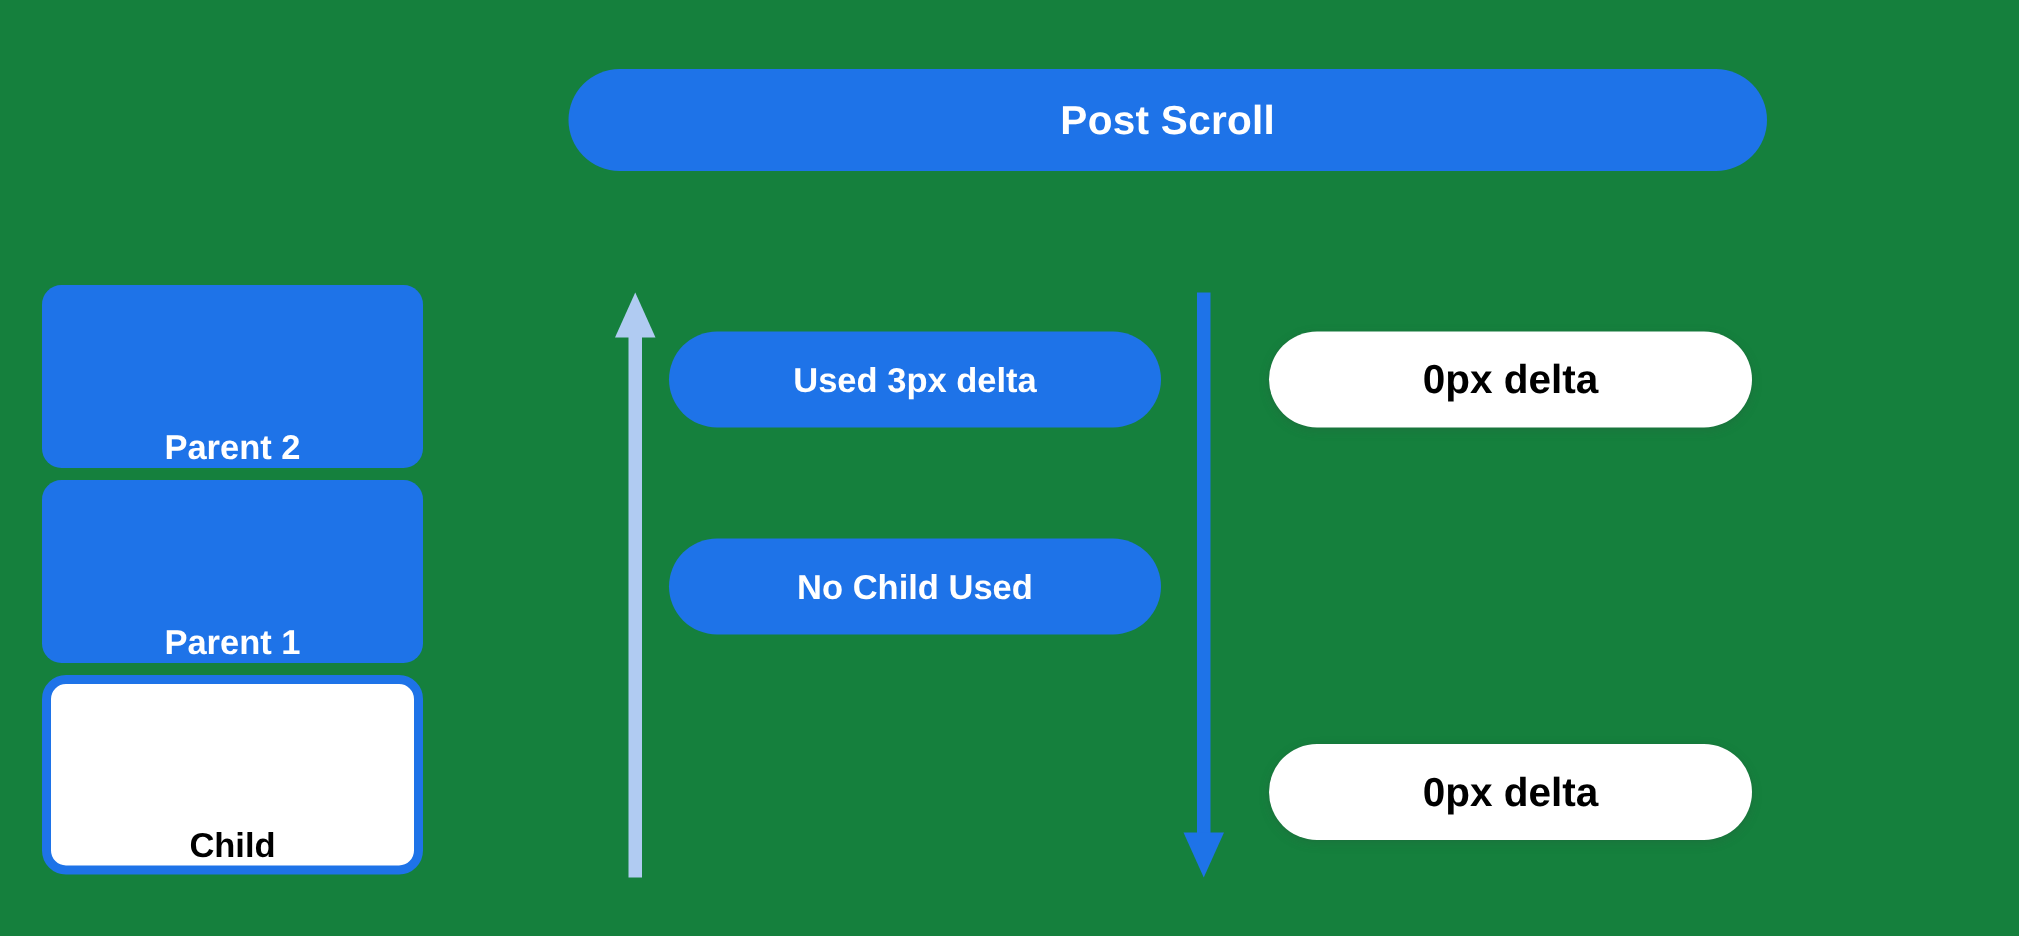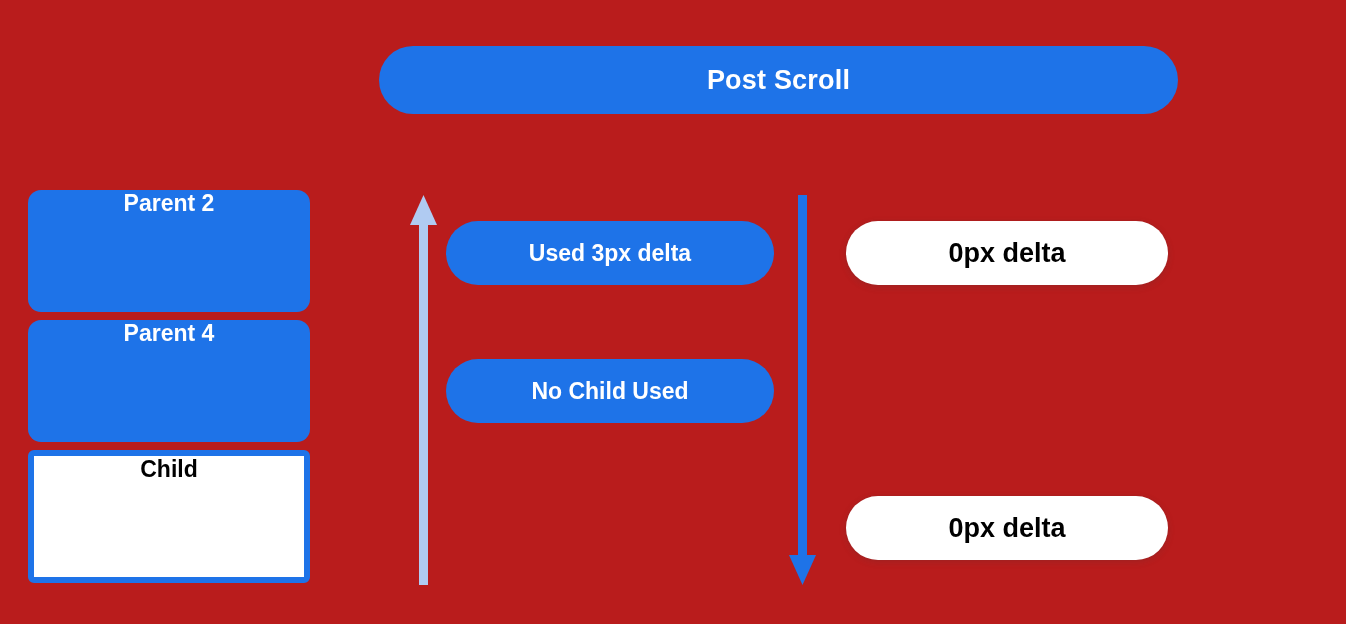"Post Scroll" #stage { background: #b91c1c -> #15803d }
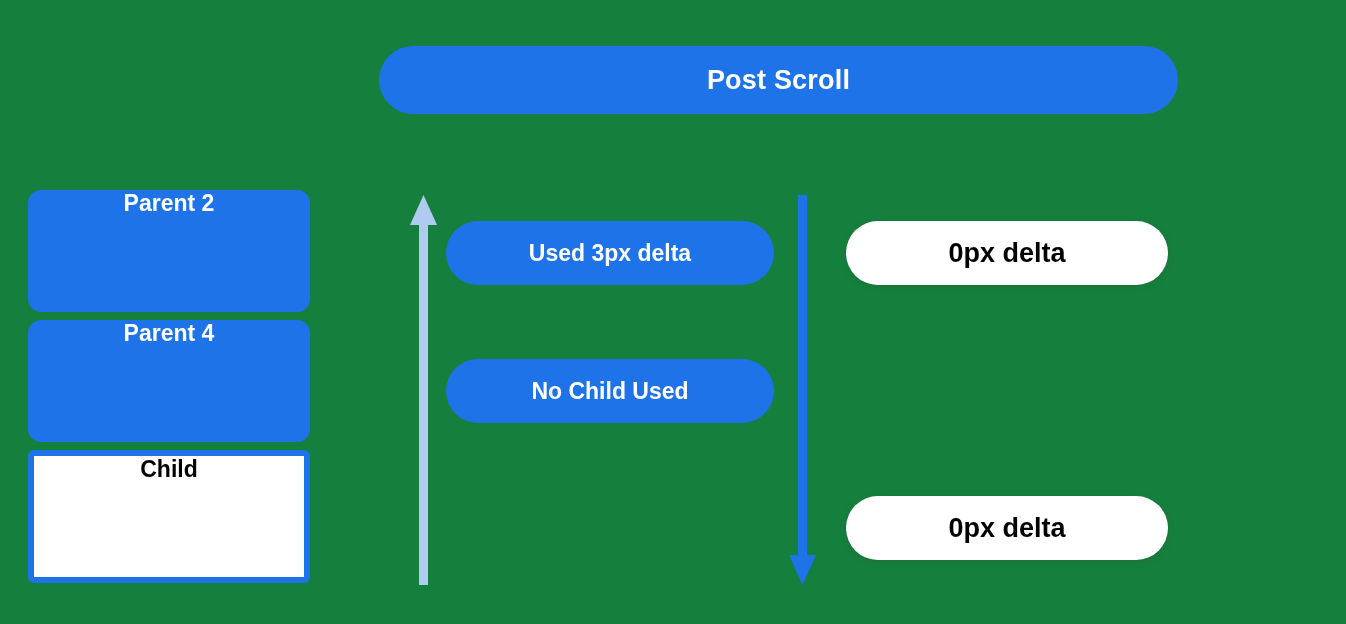"Parent 2" .stack-box { align-items: flex-start -> flex-end; width: 282px -> 254px }
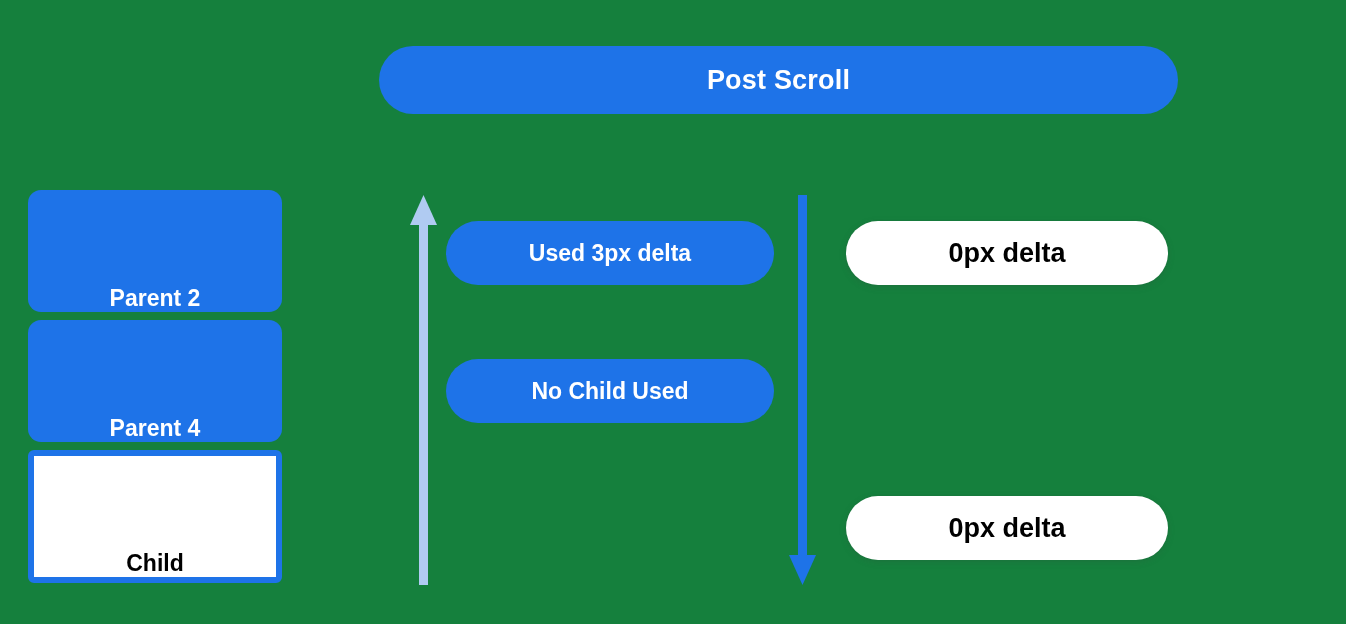"Parent 4" span { text: 4 -> 1 }
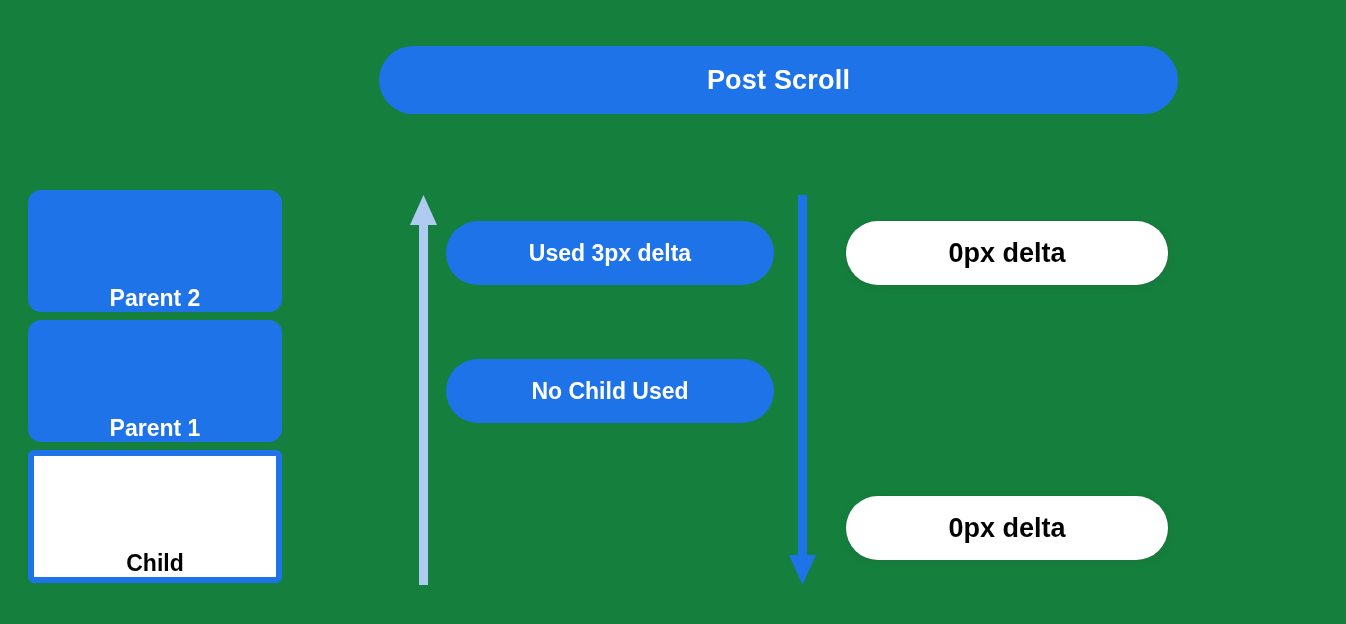"Child" .stack-box.outlined { border-radius: 6px -> 16px }
